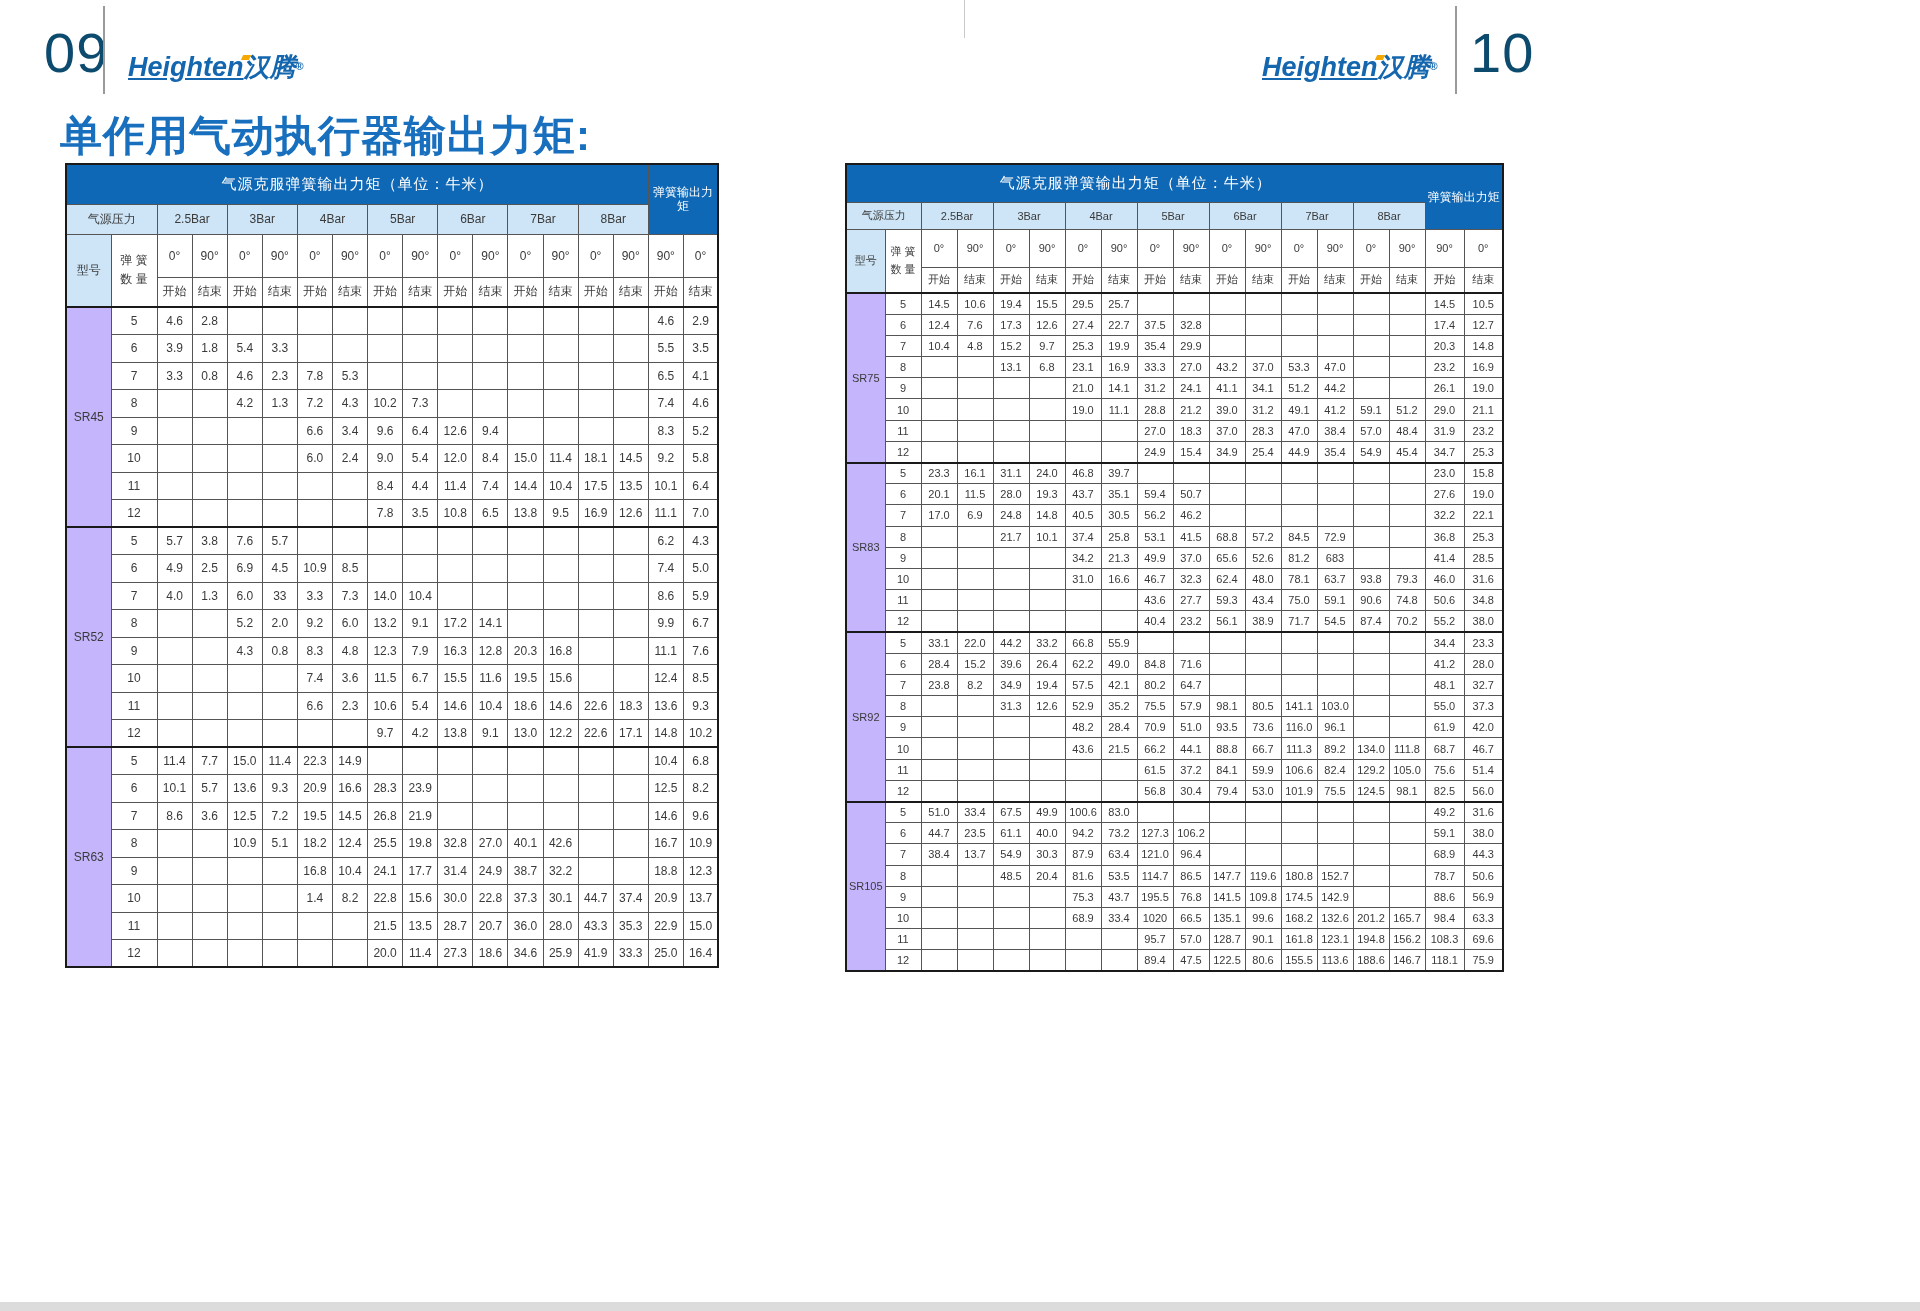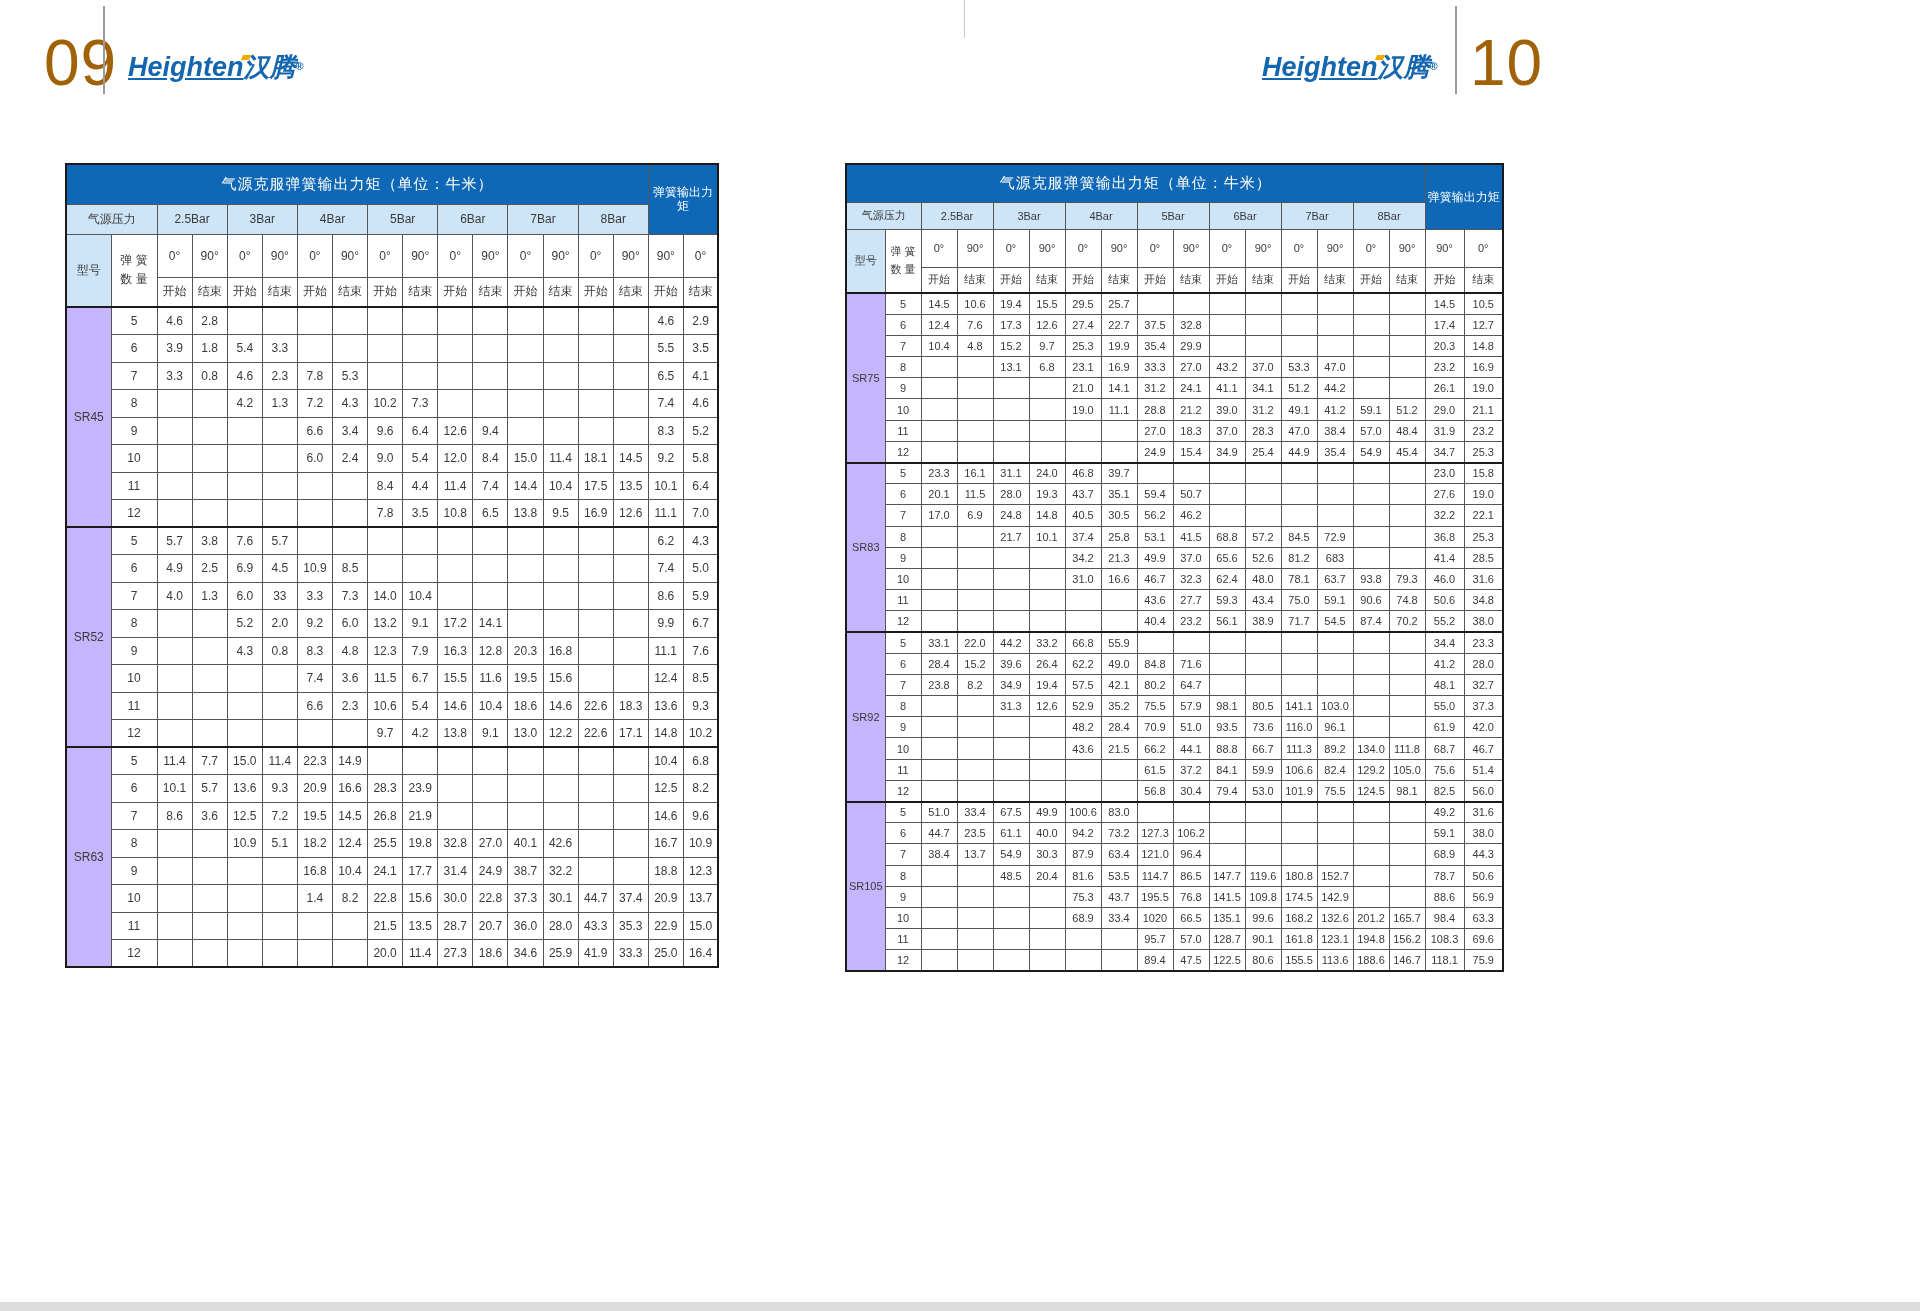"09" .page-num { color: #a16207 -> #0c4a6e; font-size: 64px -> 56px; top: 26px -> 20px }
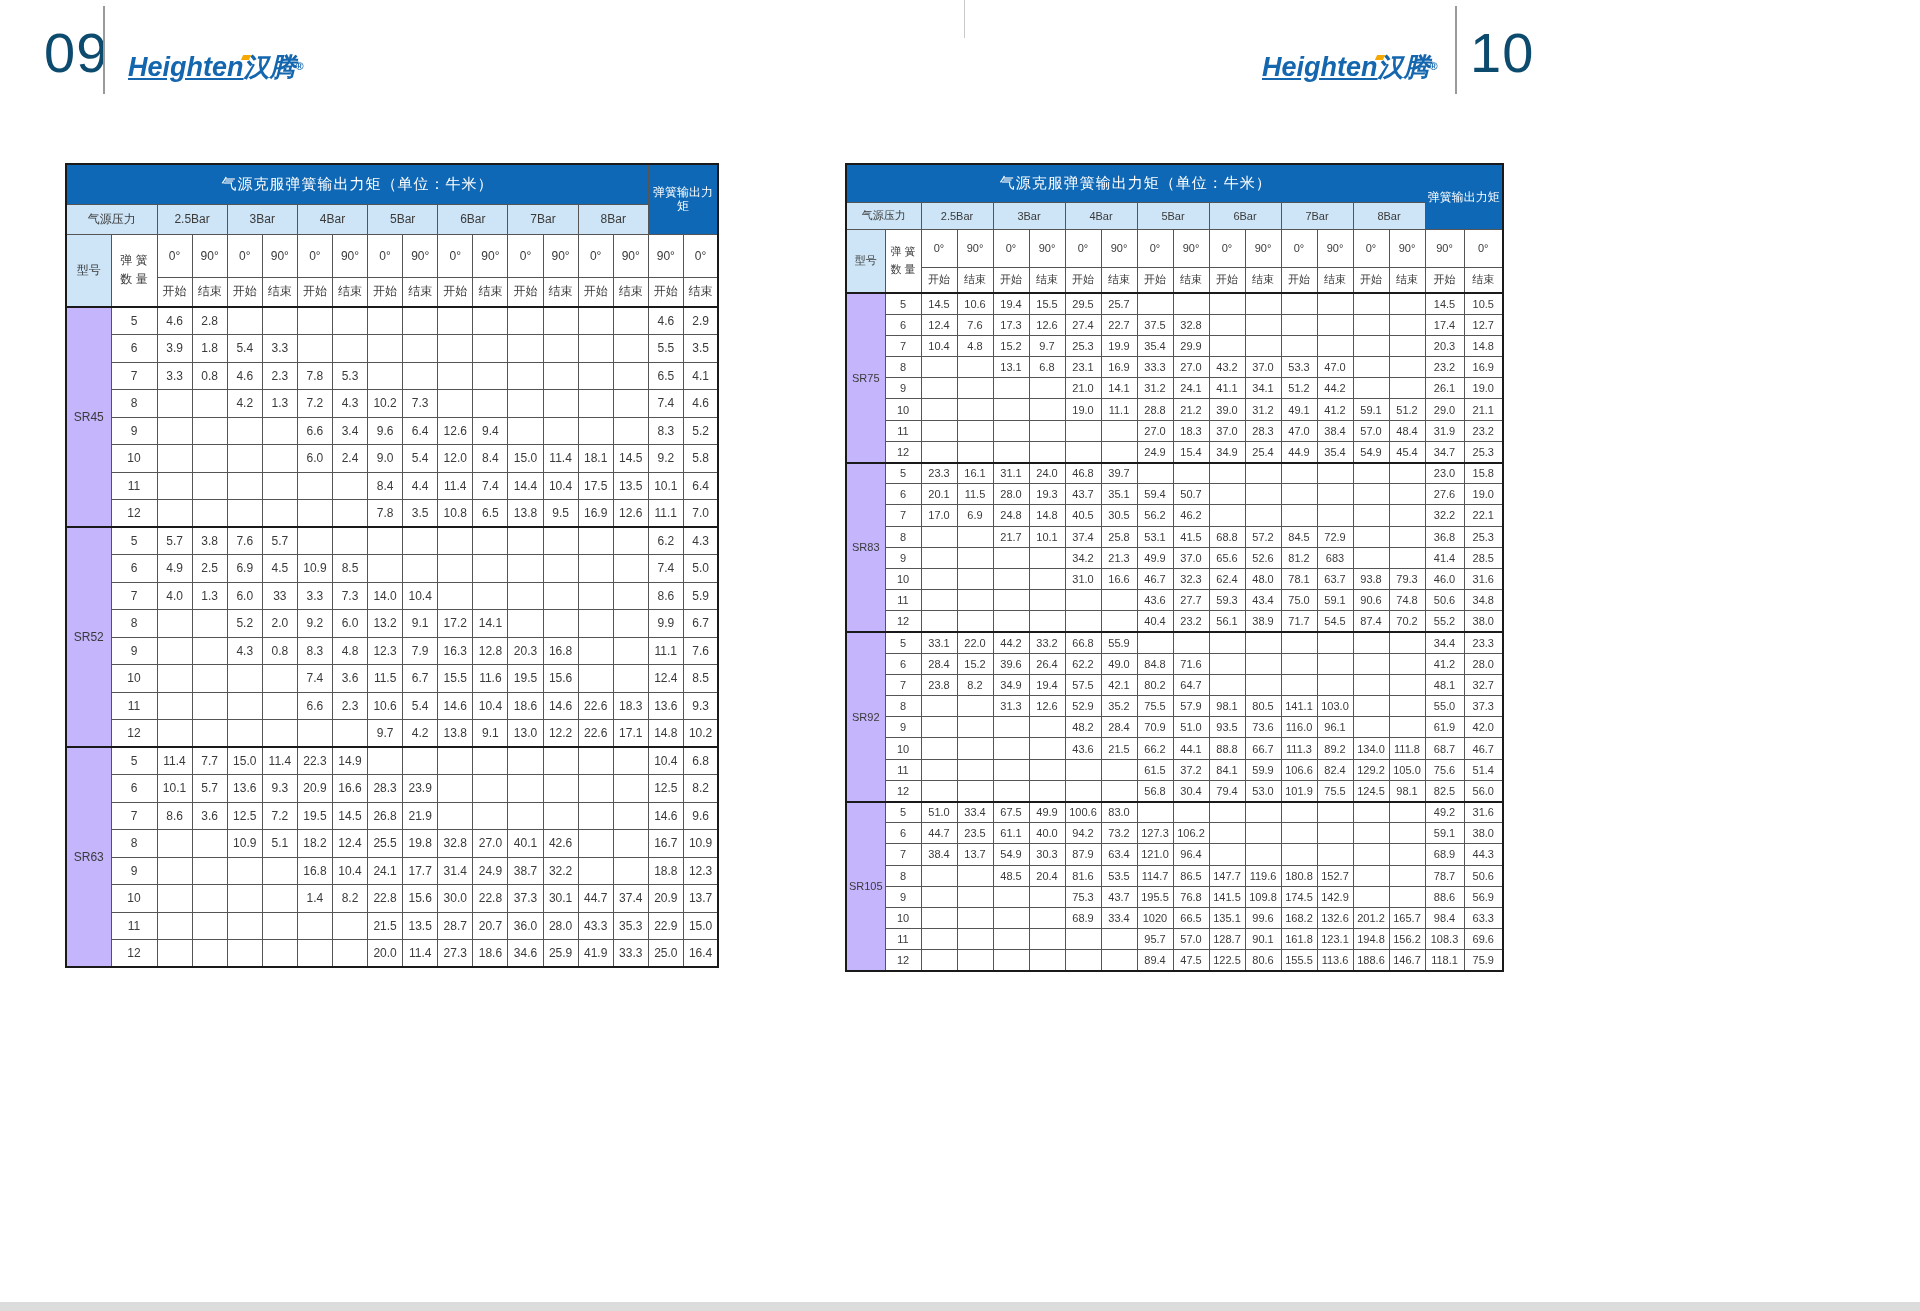"单作用气动执行器输出力矩:" div.main-title { html: none -> <div>单作用气动执行器输出力矩:</div> }
